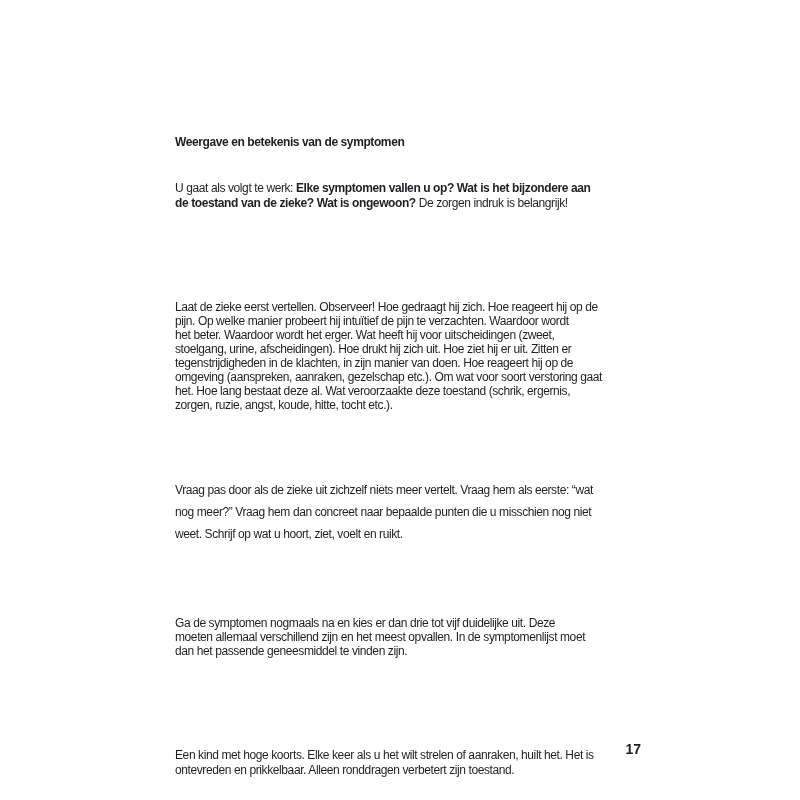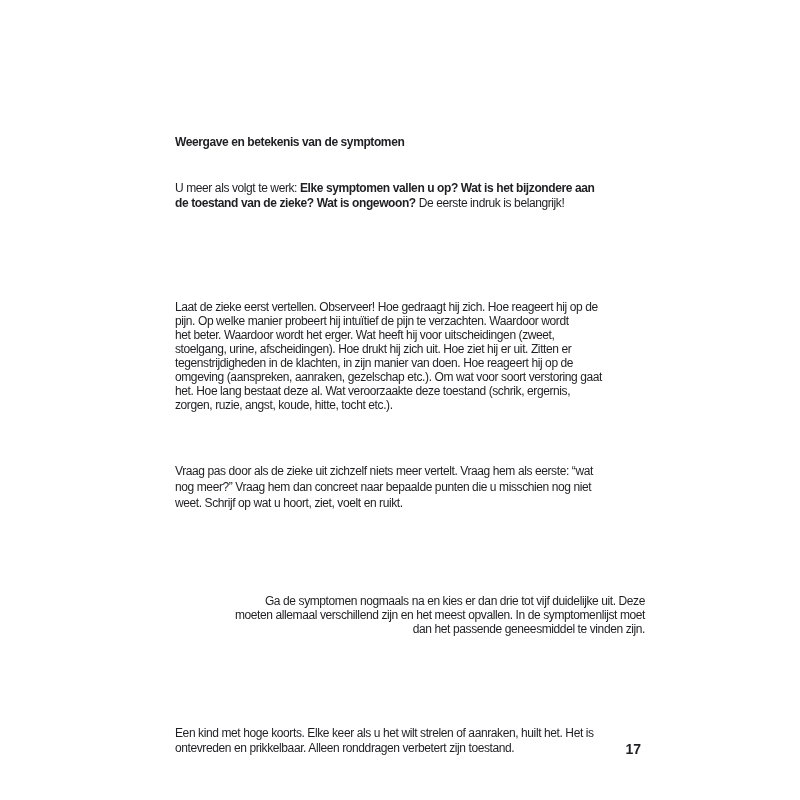"U meer als volgt te" span { text: meer -> gaat }
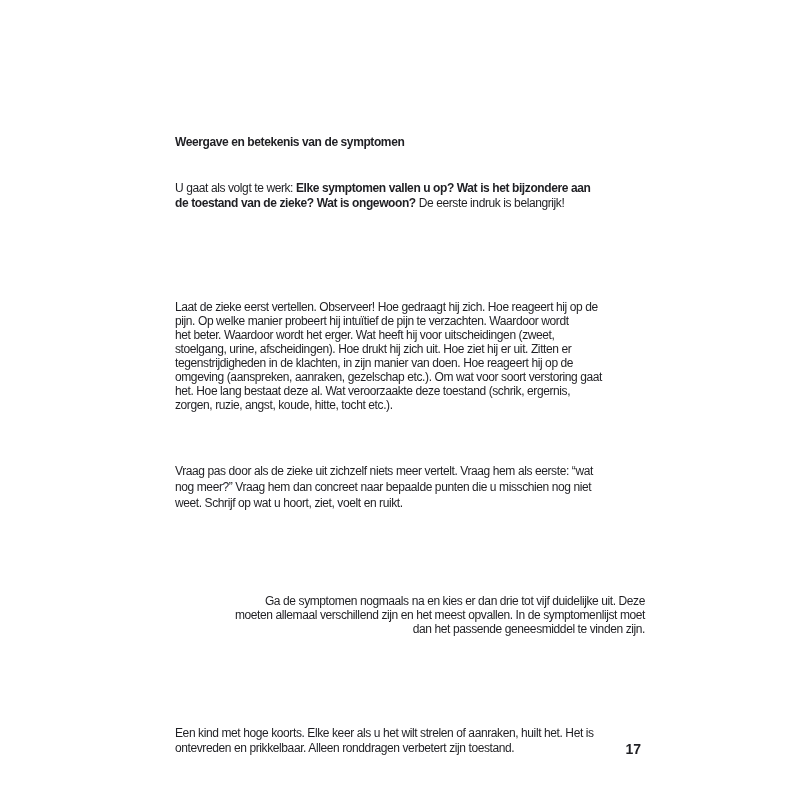"De eerste indruk is belangrijk!" span { text: eerste -> zorgen }
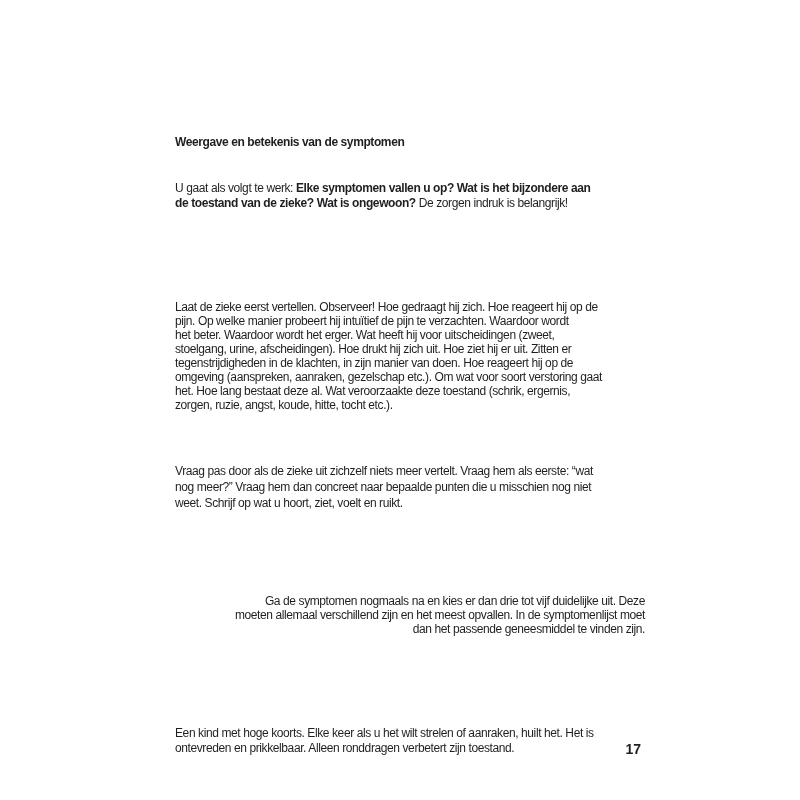"Vraag pas door als de" .b3 { line-height: 16px -> 22px; margin-top: 8px -> 24px }
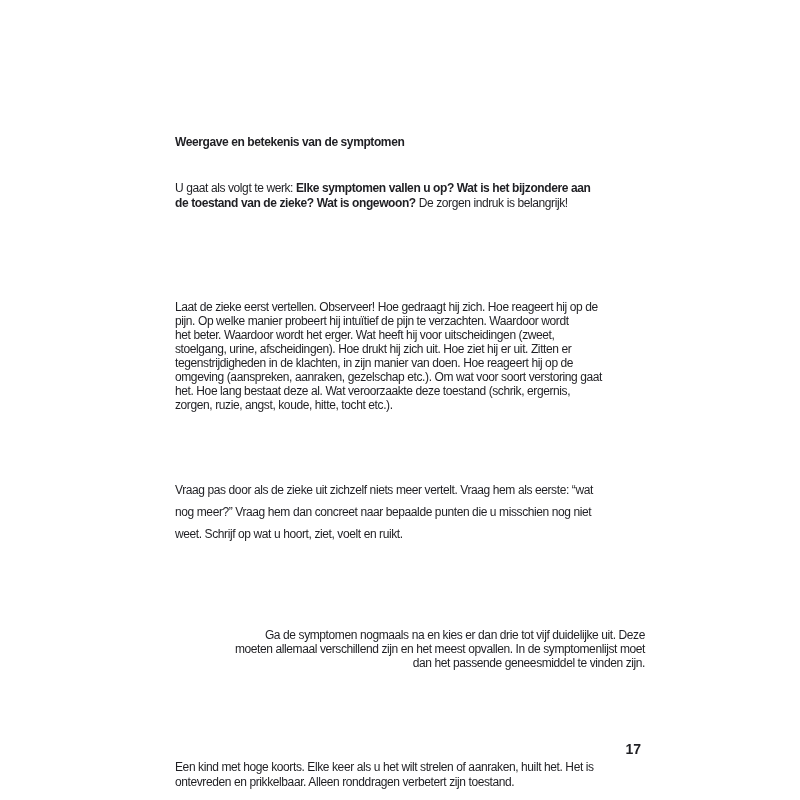"Ga de symptomen nogmaals na" .b4 { margin-top: 40px -> 28px; text-align: right -> none }
